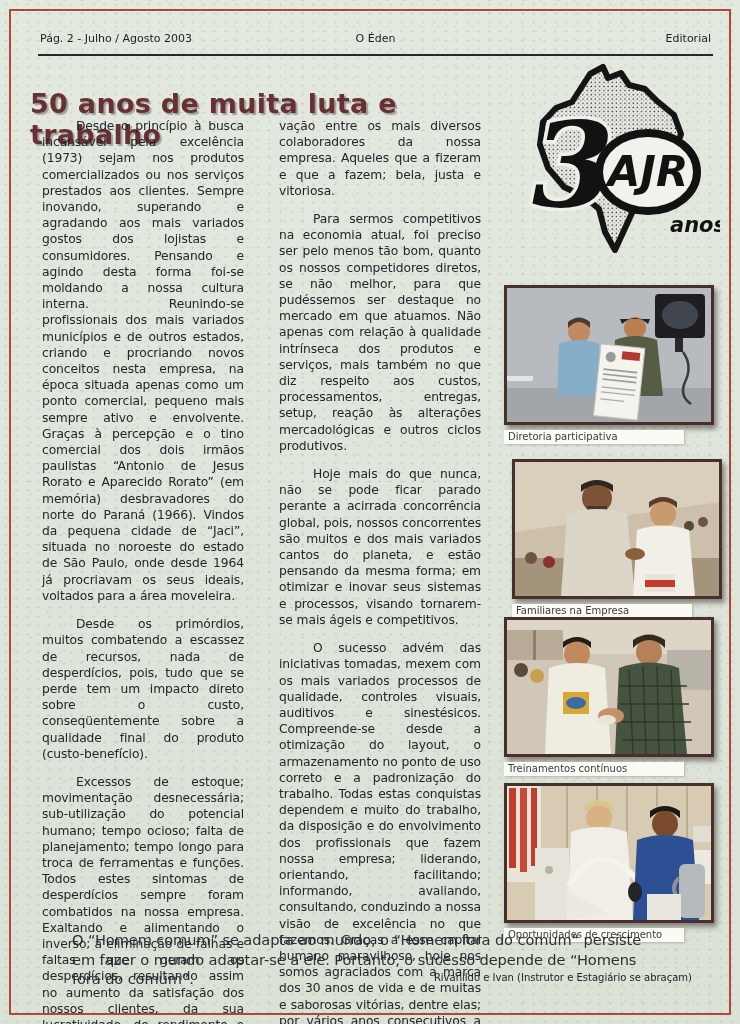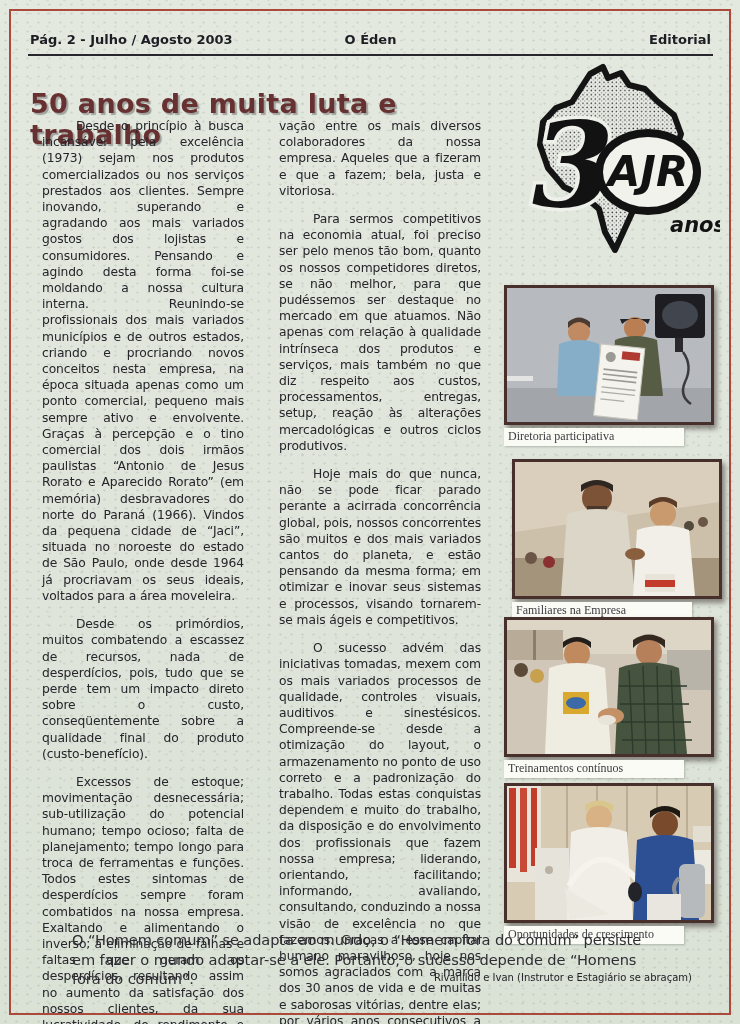"Pág. 2 - Julho /" .header { font-size: 13px -> 11px; font-weight: bold -> normal; left: 28px -> 38px }
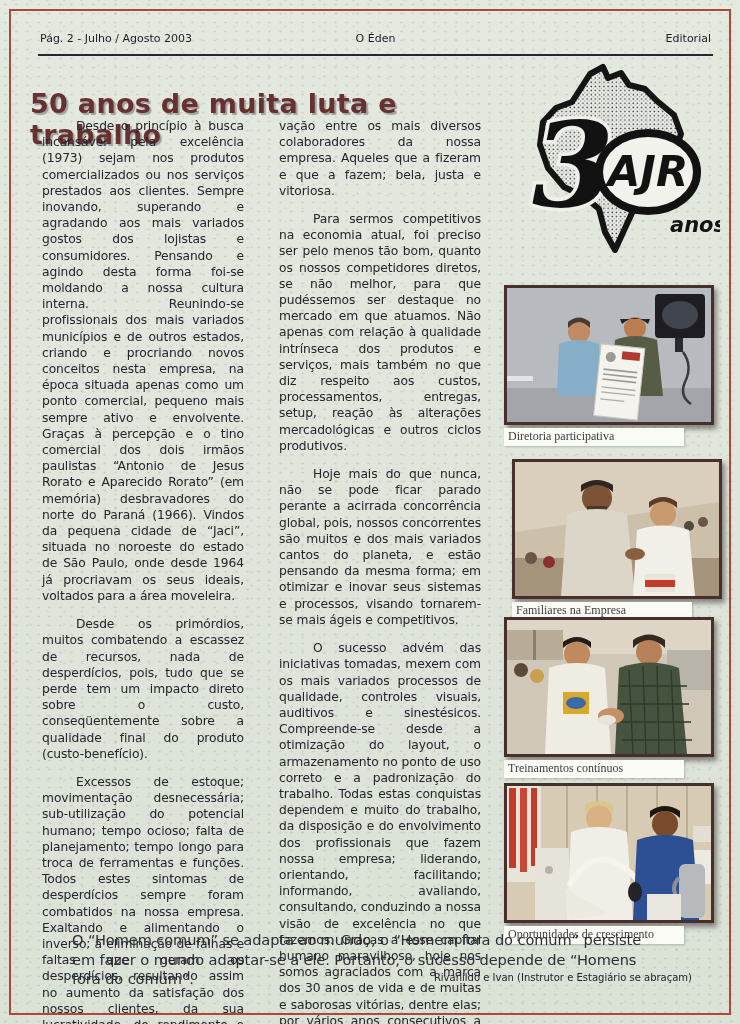"Diretoria participativa" .caption { font-family: Liberation Serif, serif -> none; font-size: 12px -> 10px }
